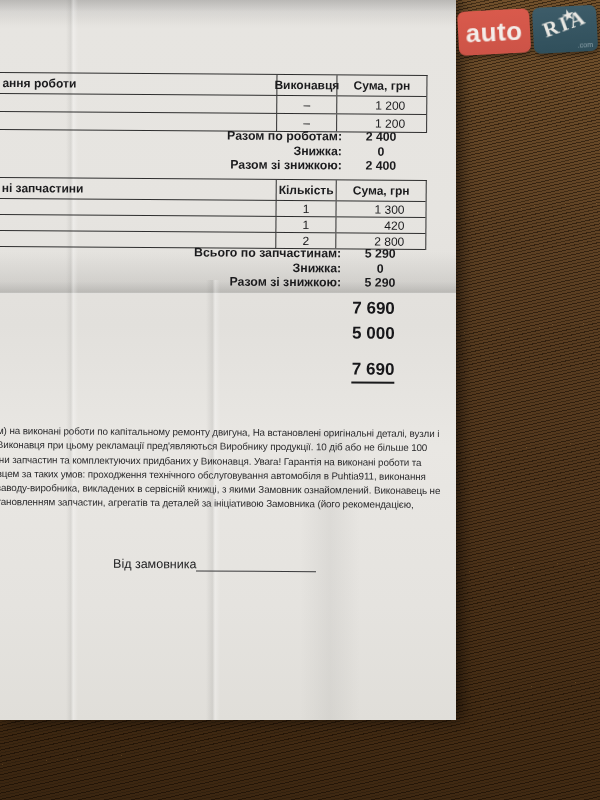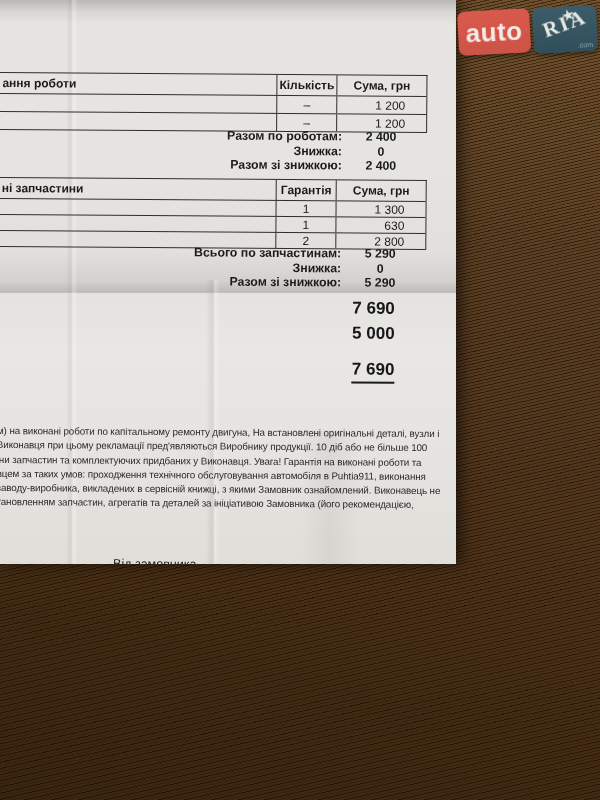"ання роботи" .paper { height: 564px -> 720px }
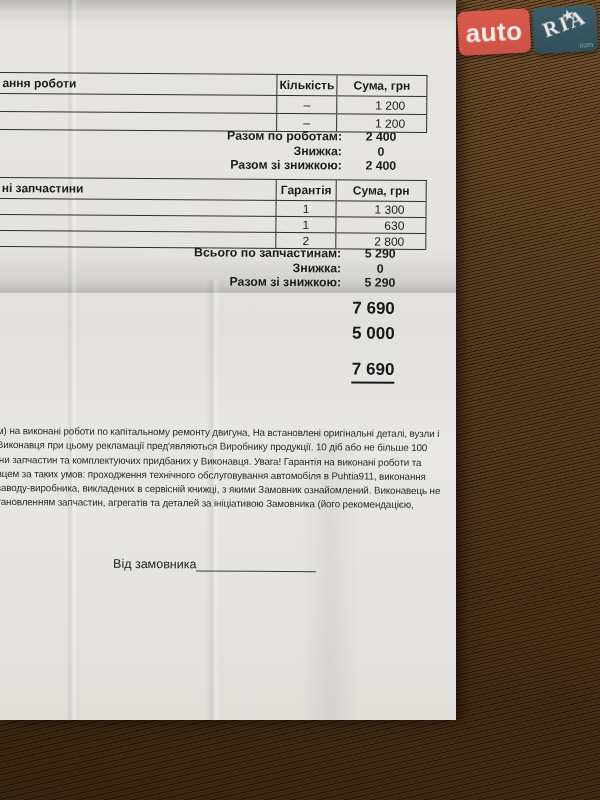"Кількість" div.td { text: Кількість -> Виконавця }
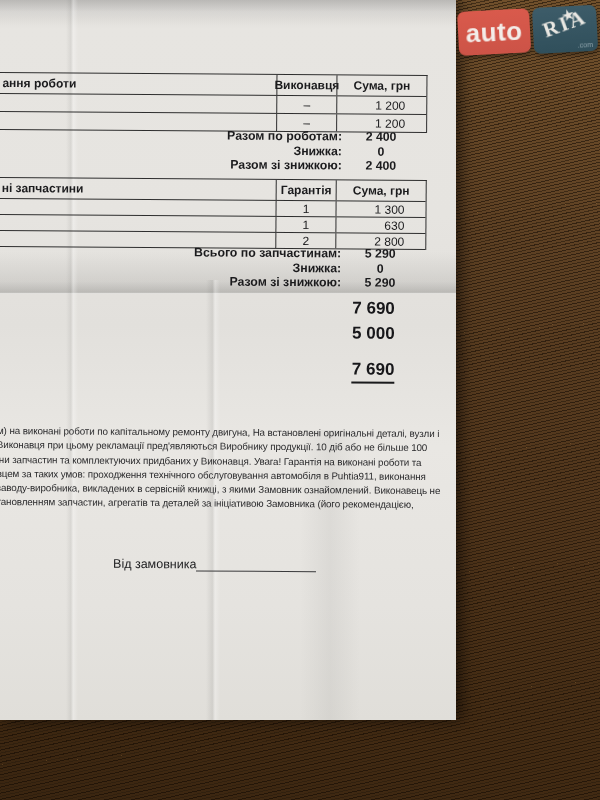"Гарантія" div.td { text: Гарантія -> Кількість }
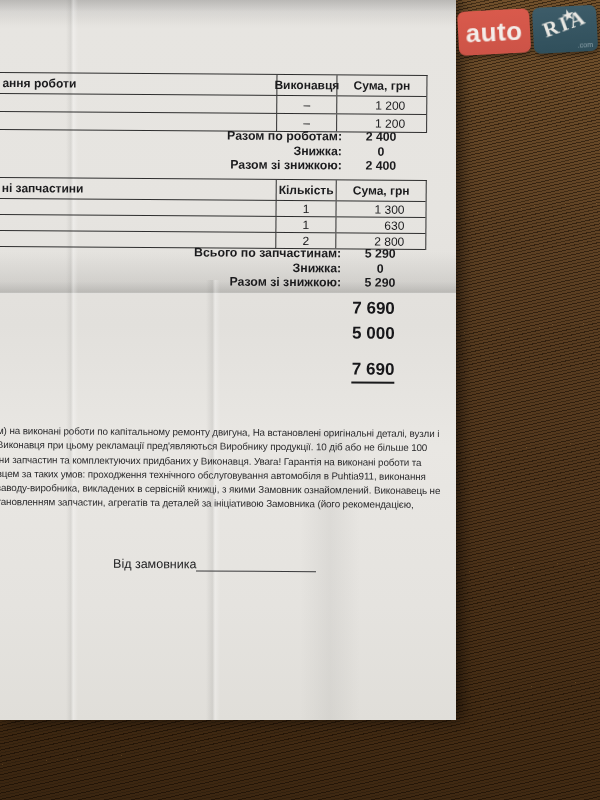"630" div.td { text: 630 -> 420 }
